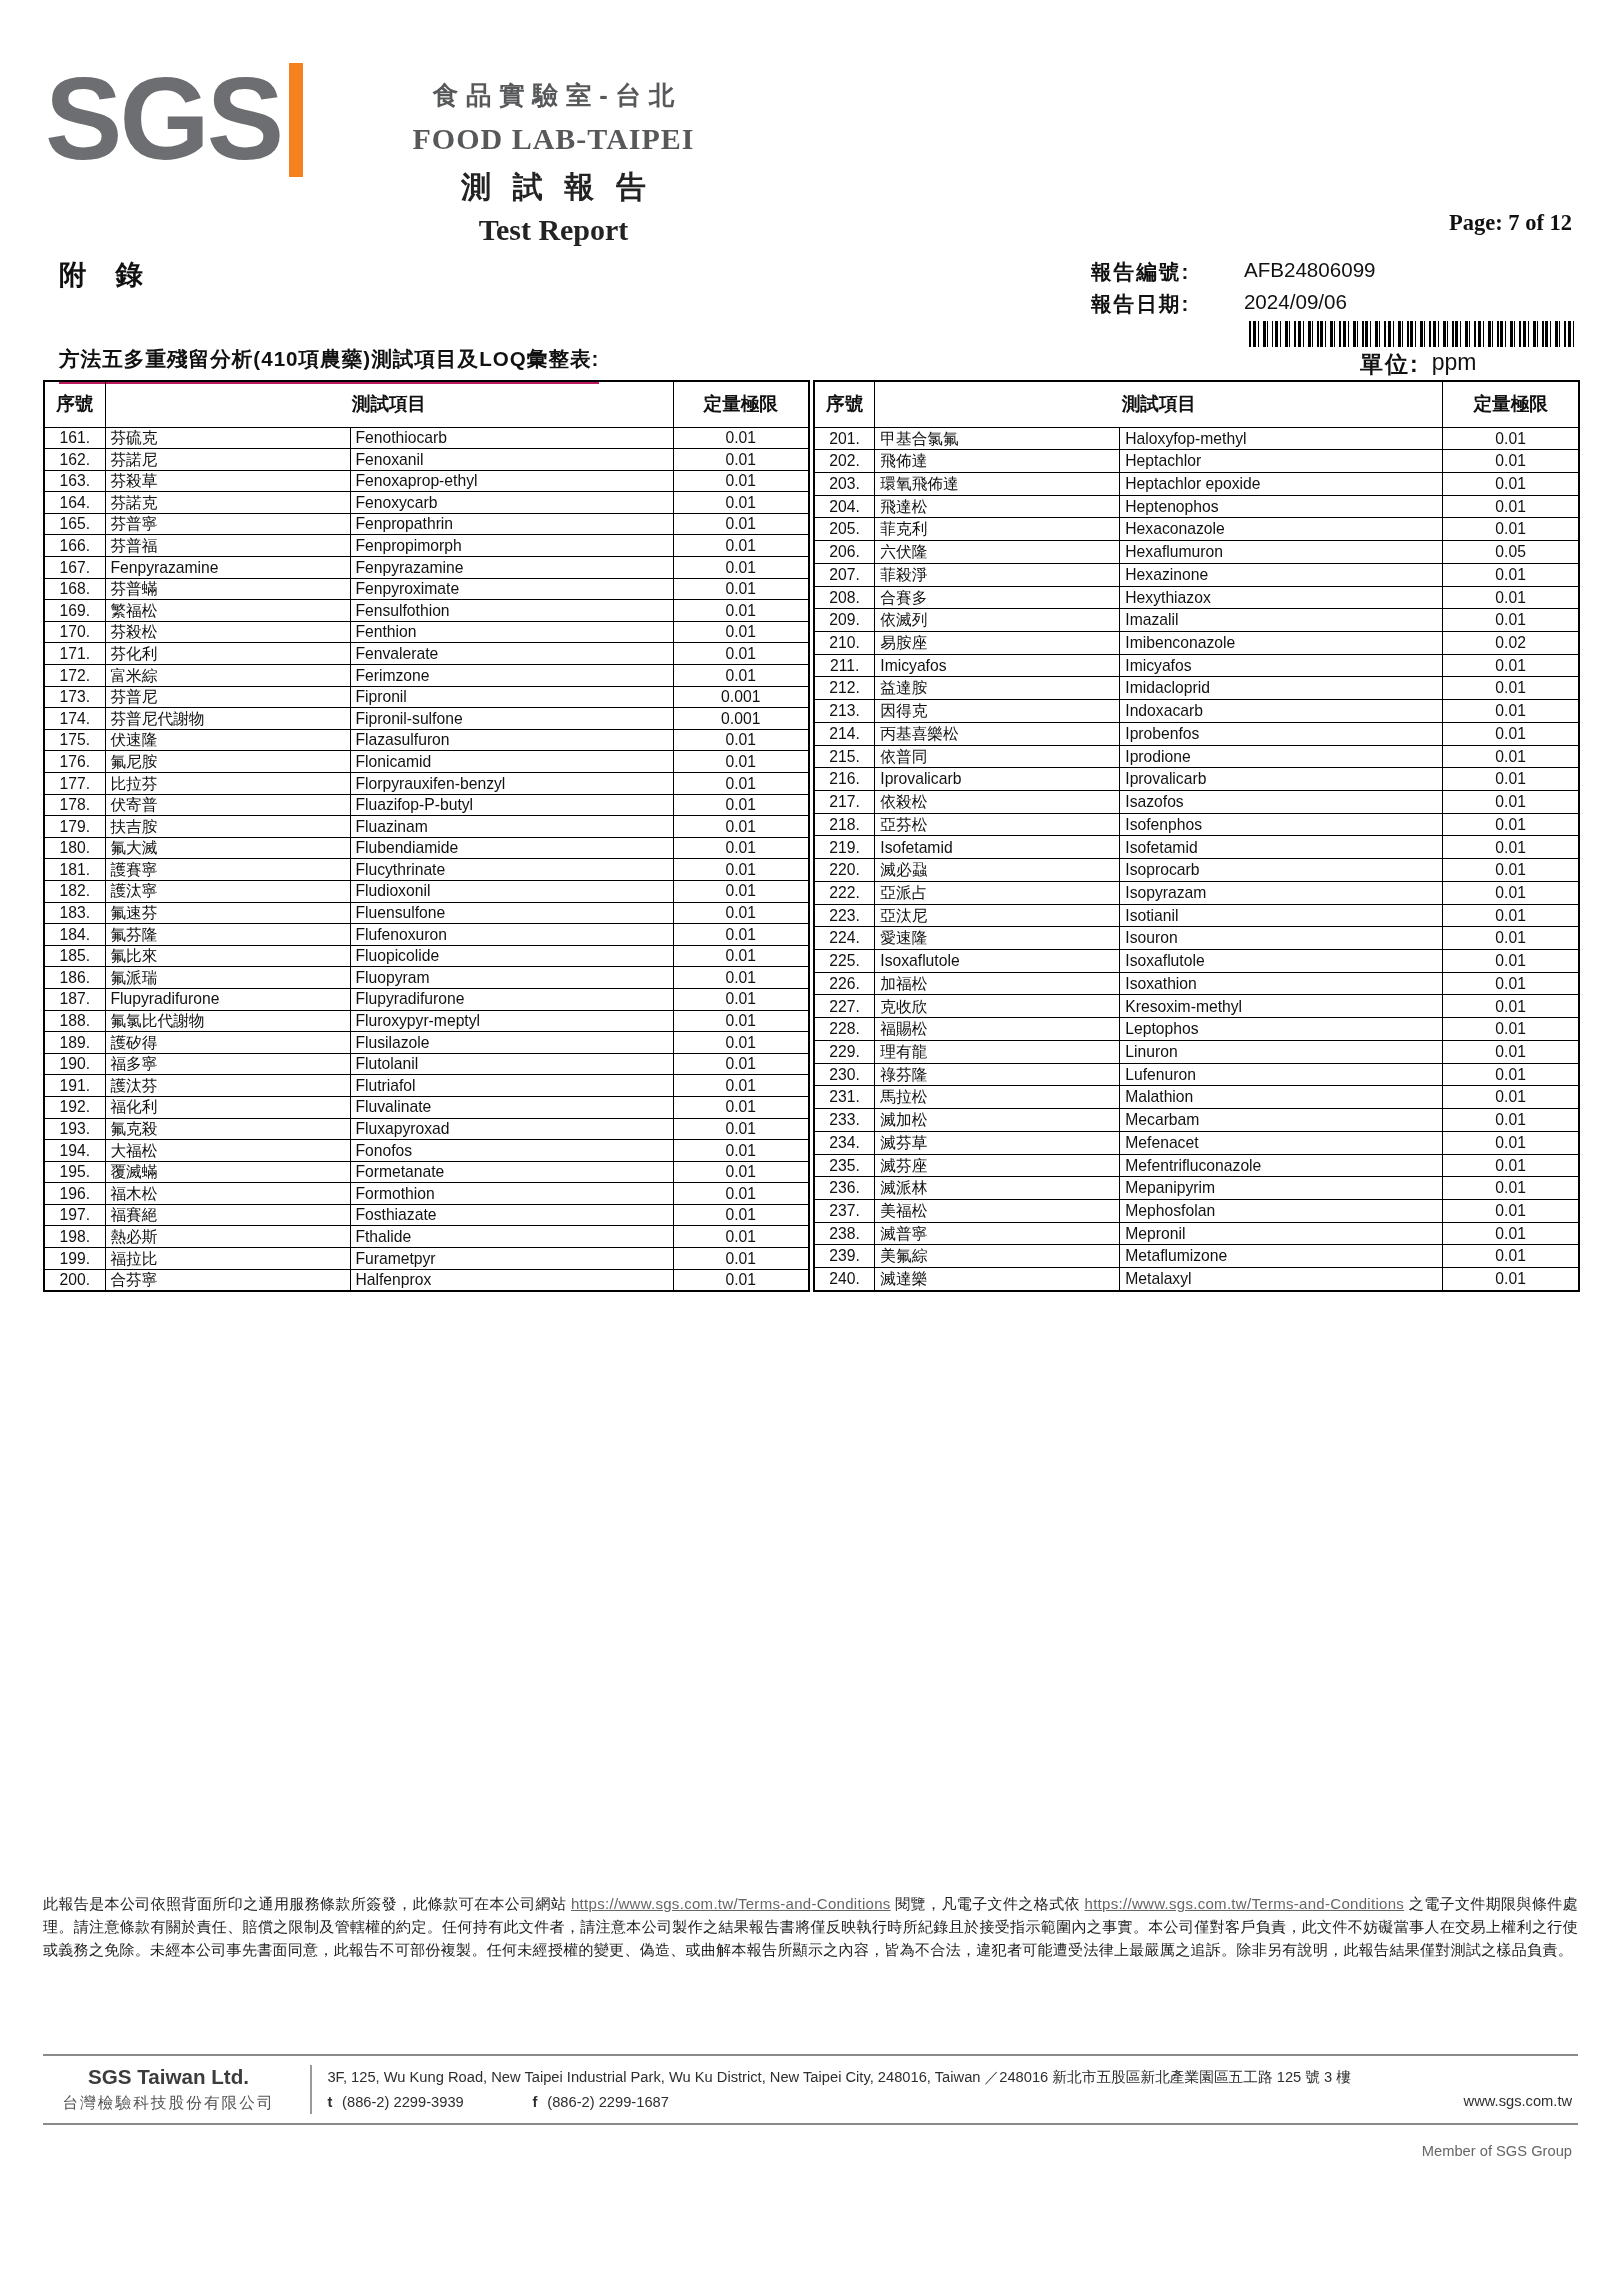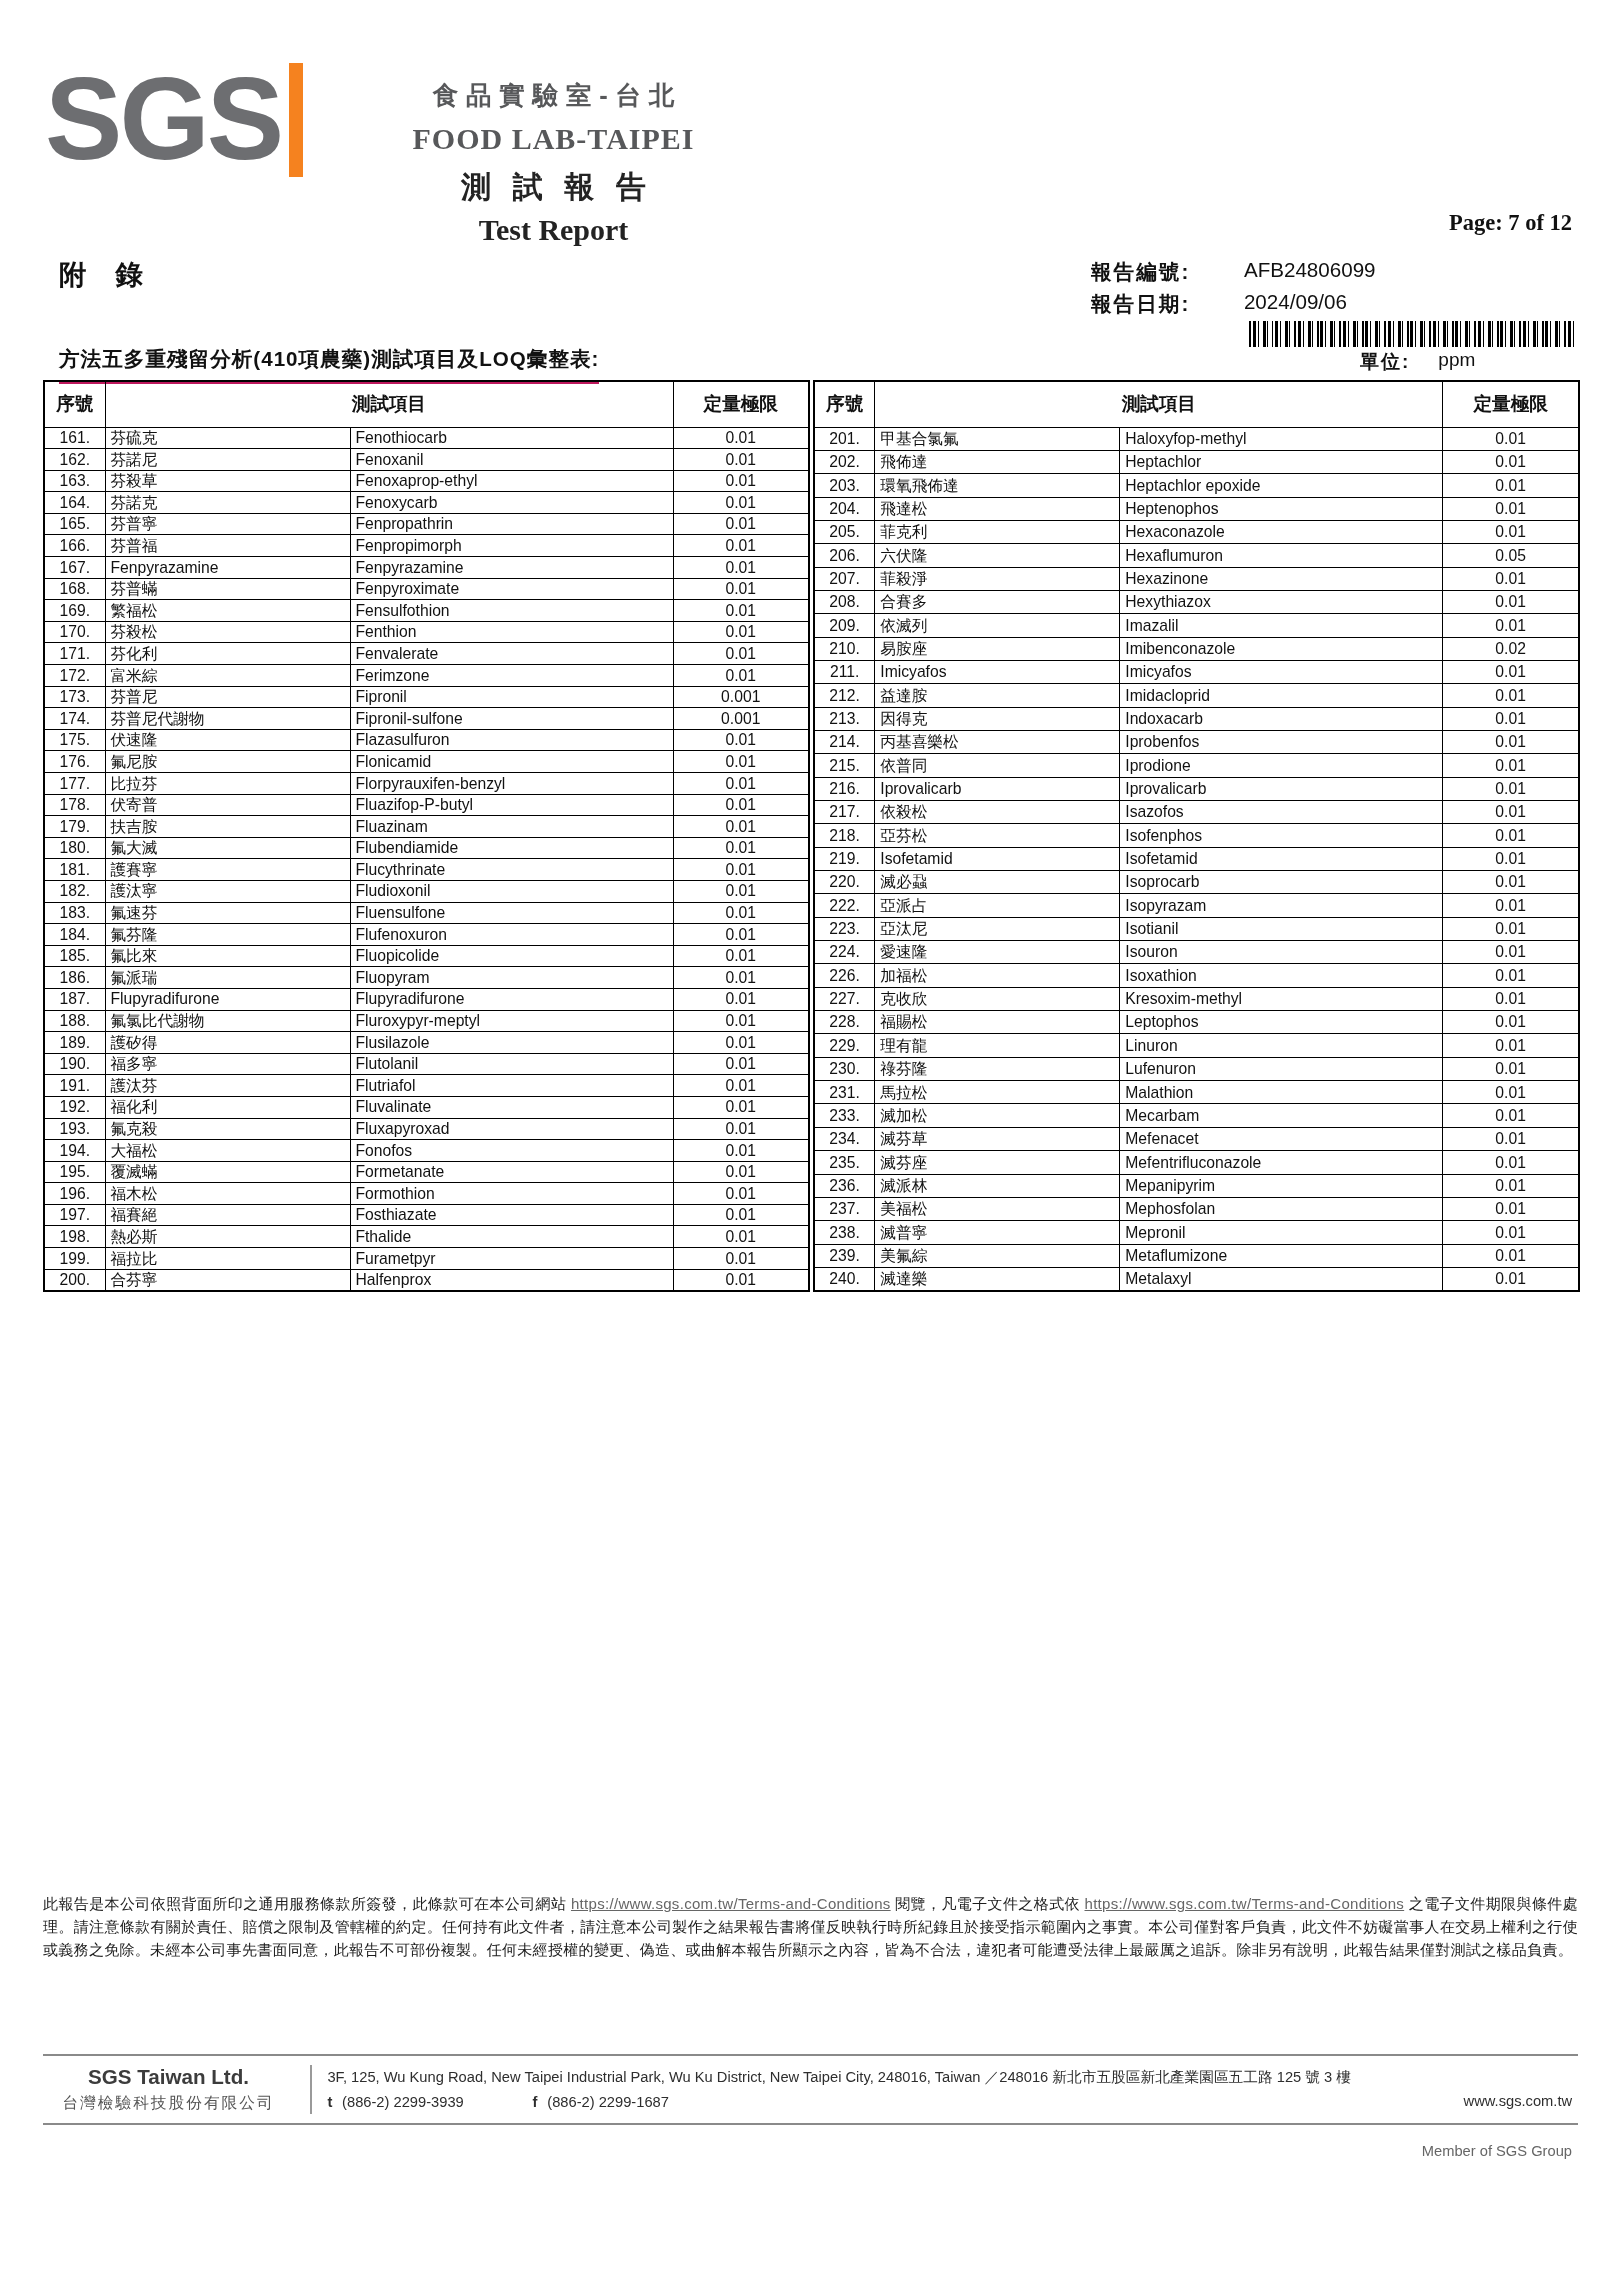"單位:" .unit { font-size: 19px -> 23px; gap: 28px -> 12px }
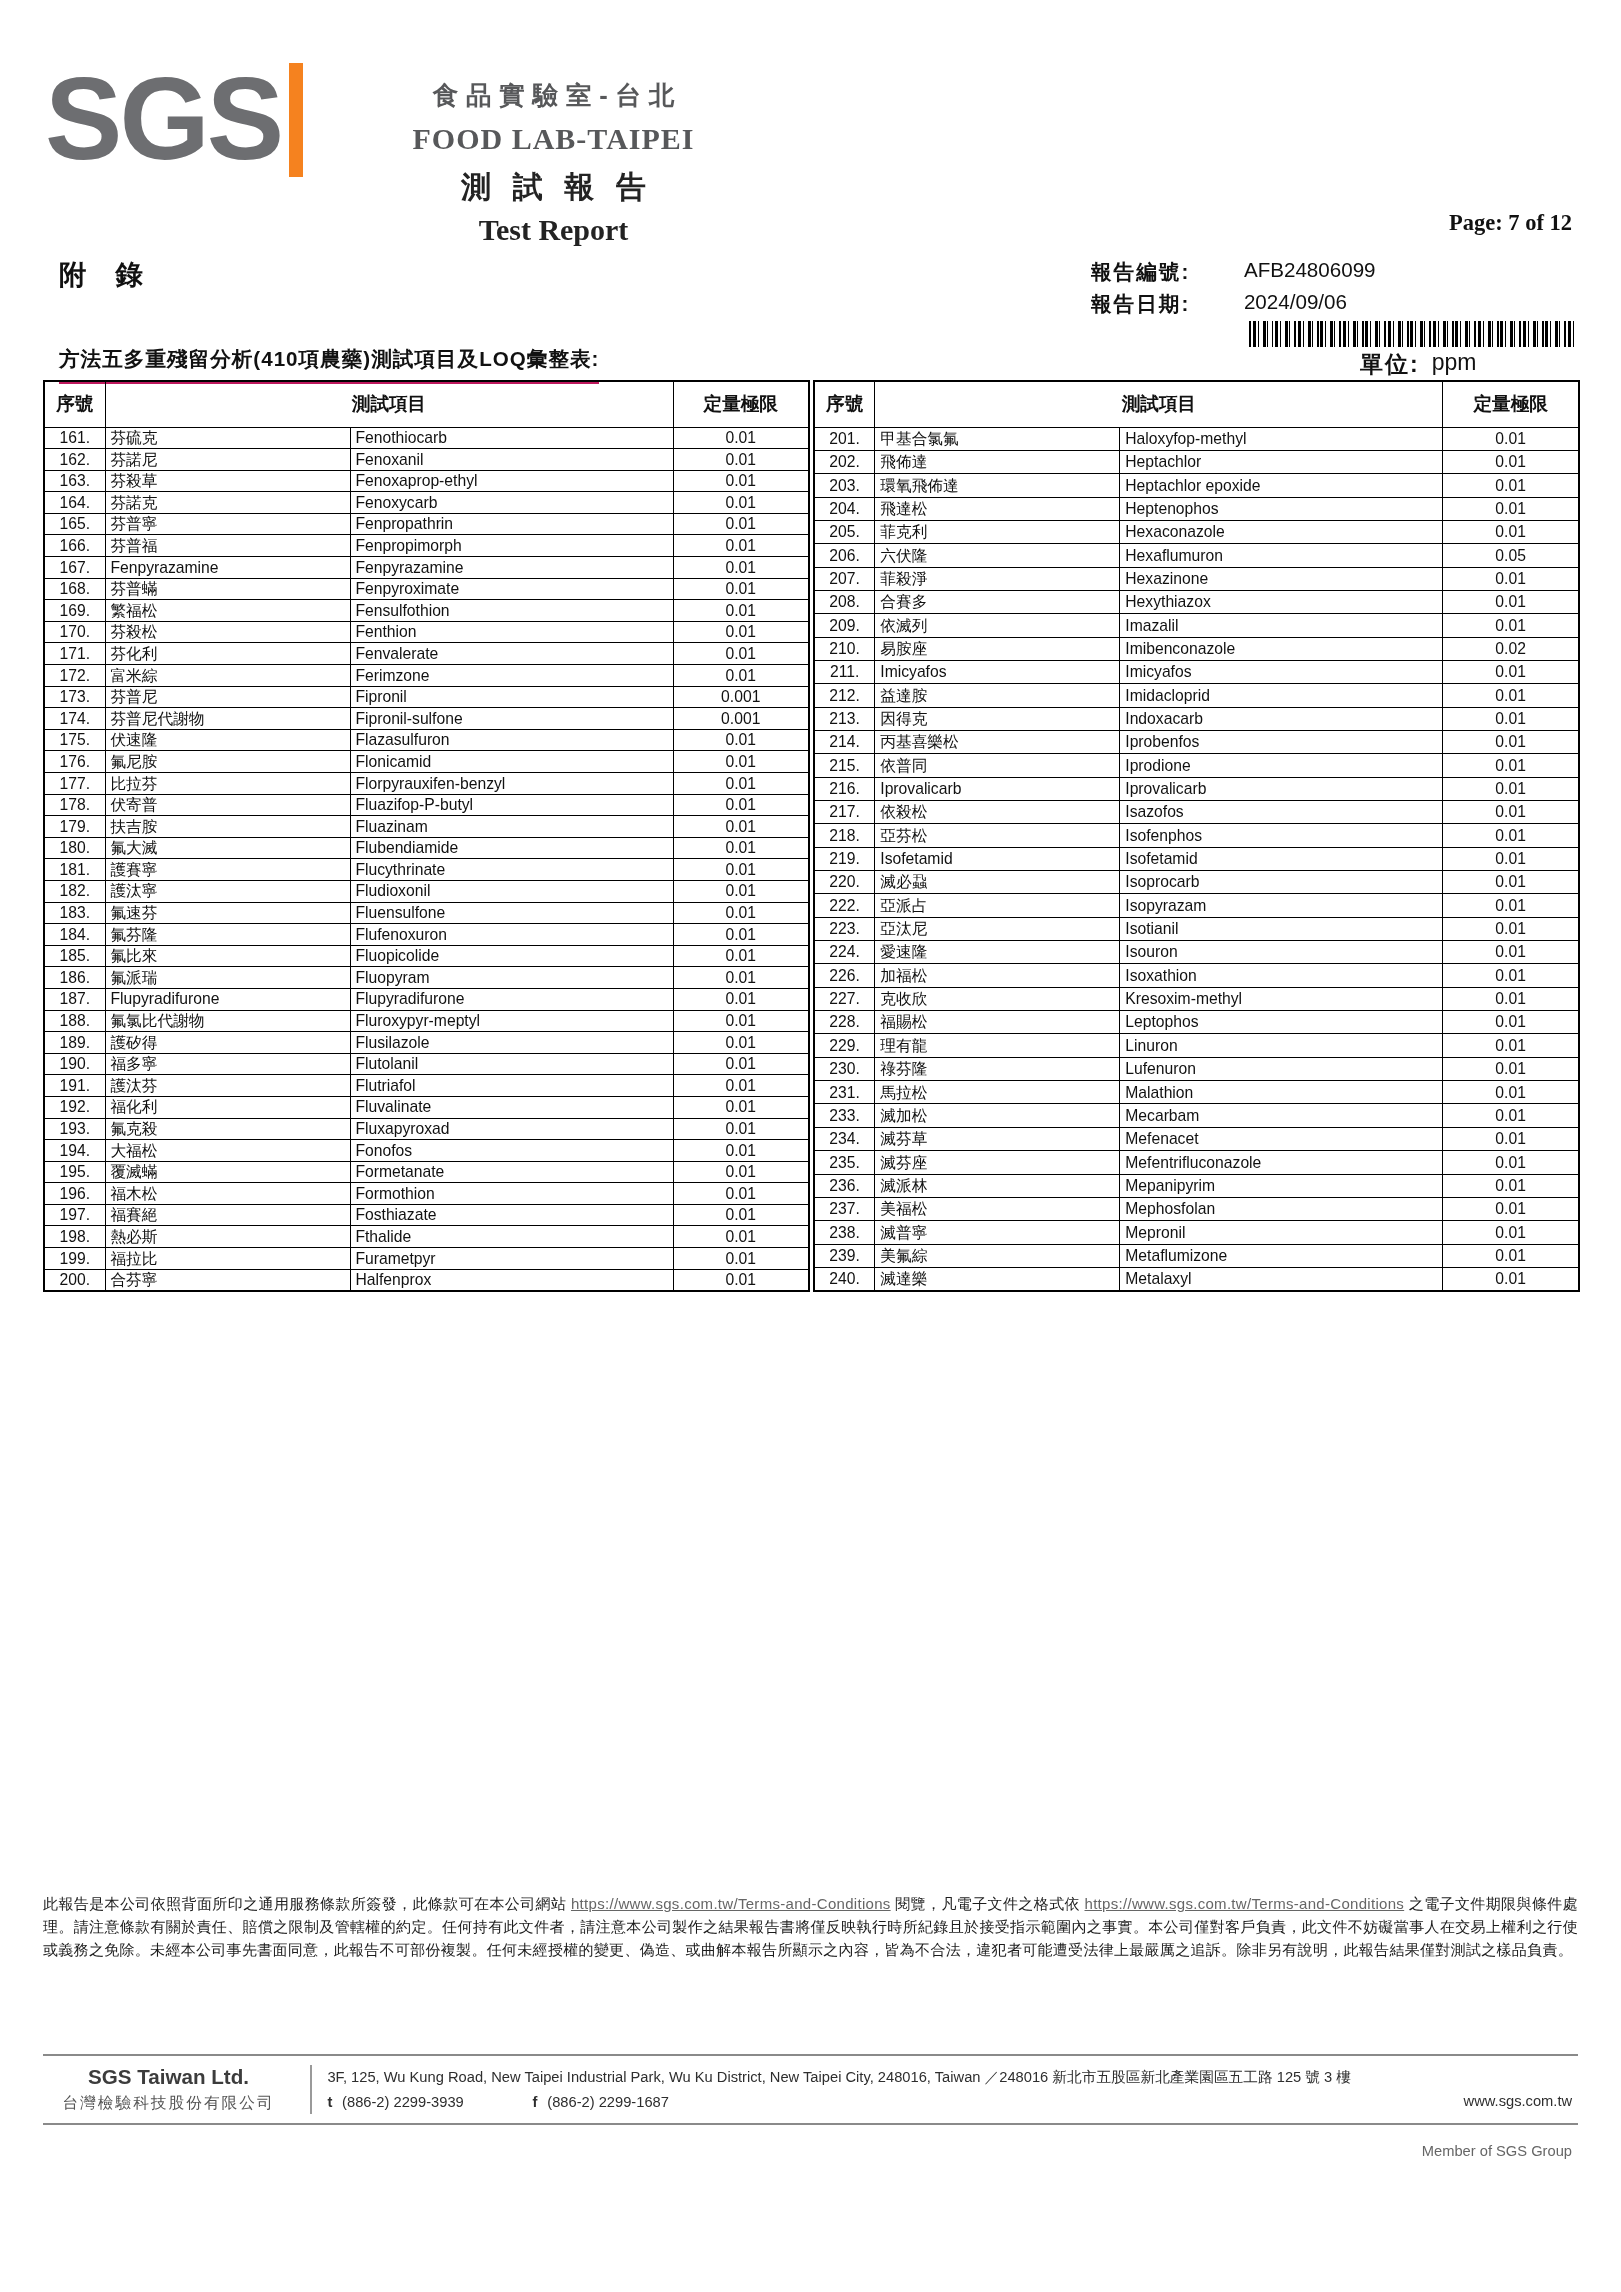"225." tr { html: none -> <tr> <td>225.</td> <td>Isoxaflutole</td> <td>Isoxaflutole</td> <td>0.01</td> </tr> }
